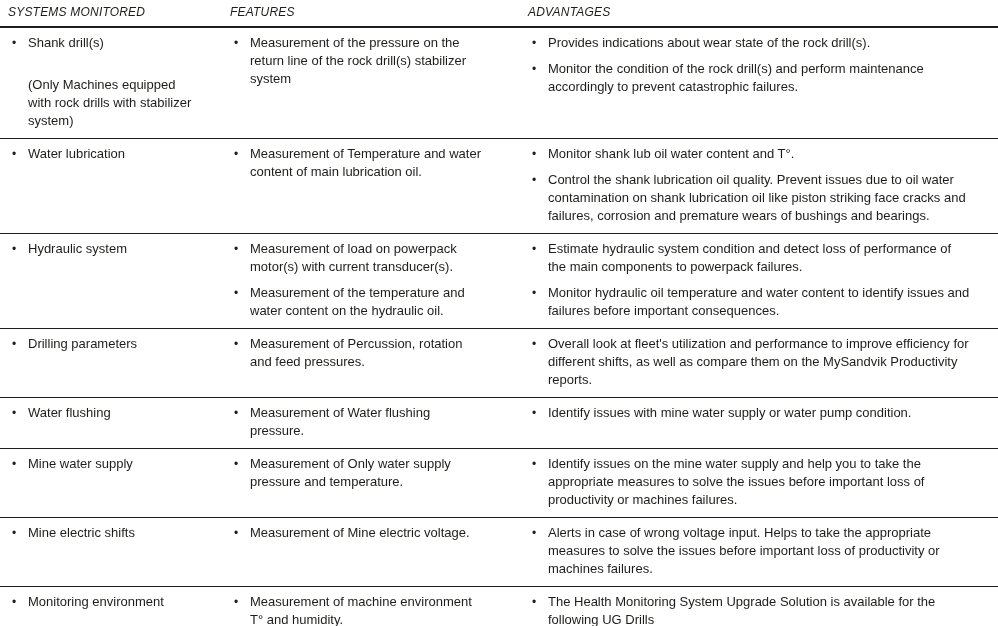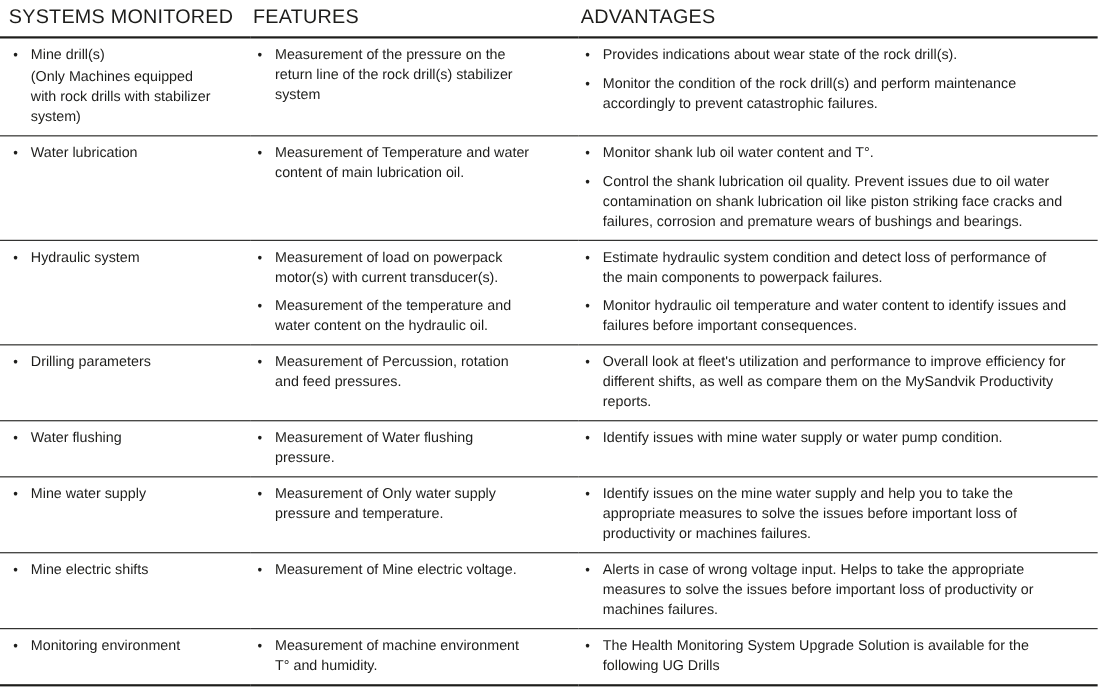"SYSTEMS MONITORED" thead th { font-size: 18px -> 12px; font-style: none -> italic }
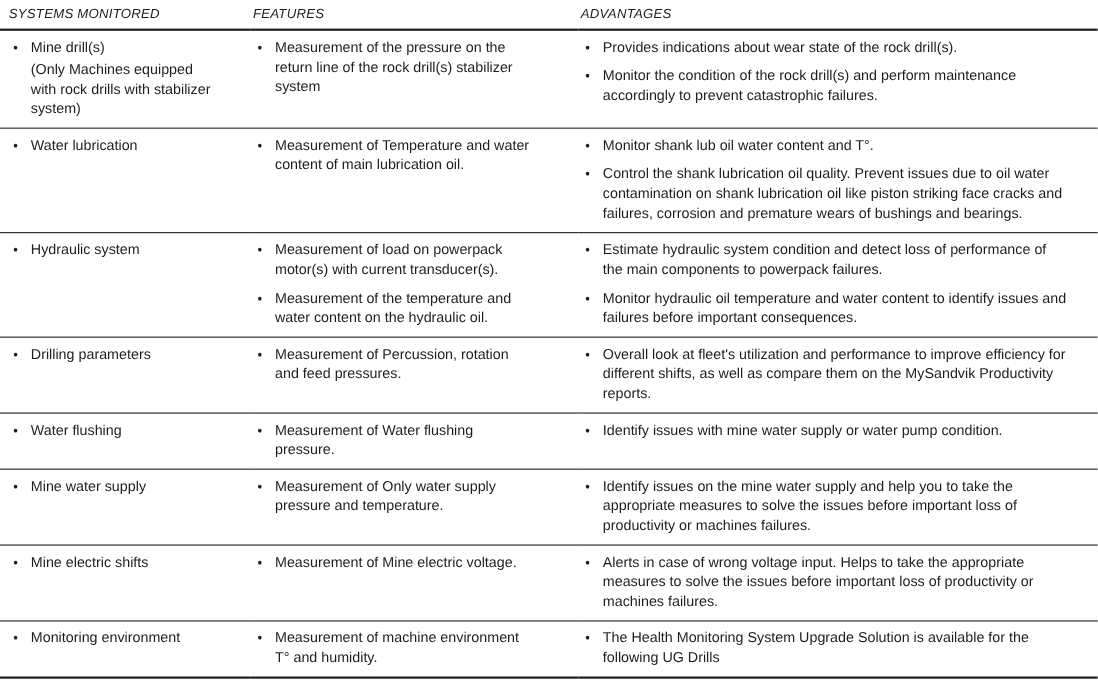"Mine drill(s)" span.btext { text: Mine -> Shank }
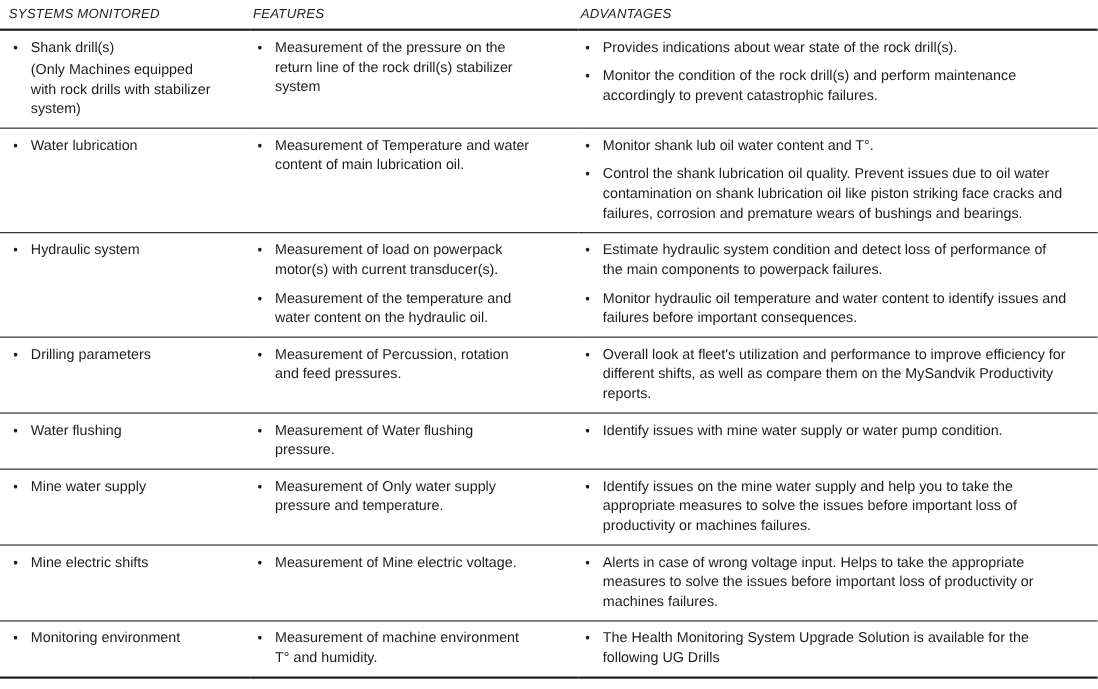"(Only Machines equipped with rock" .cell-note { margin-top: 2px -> 24px }
